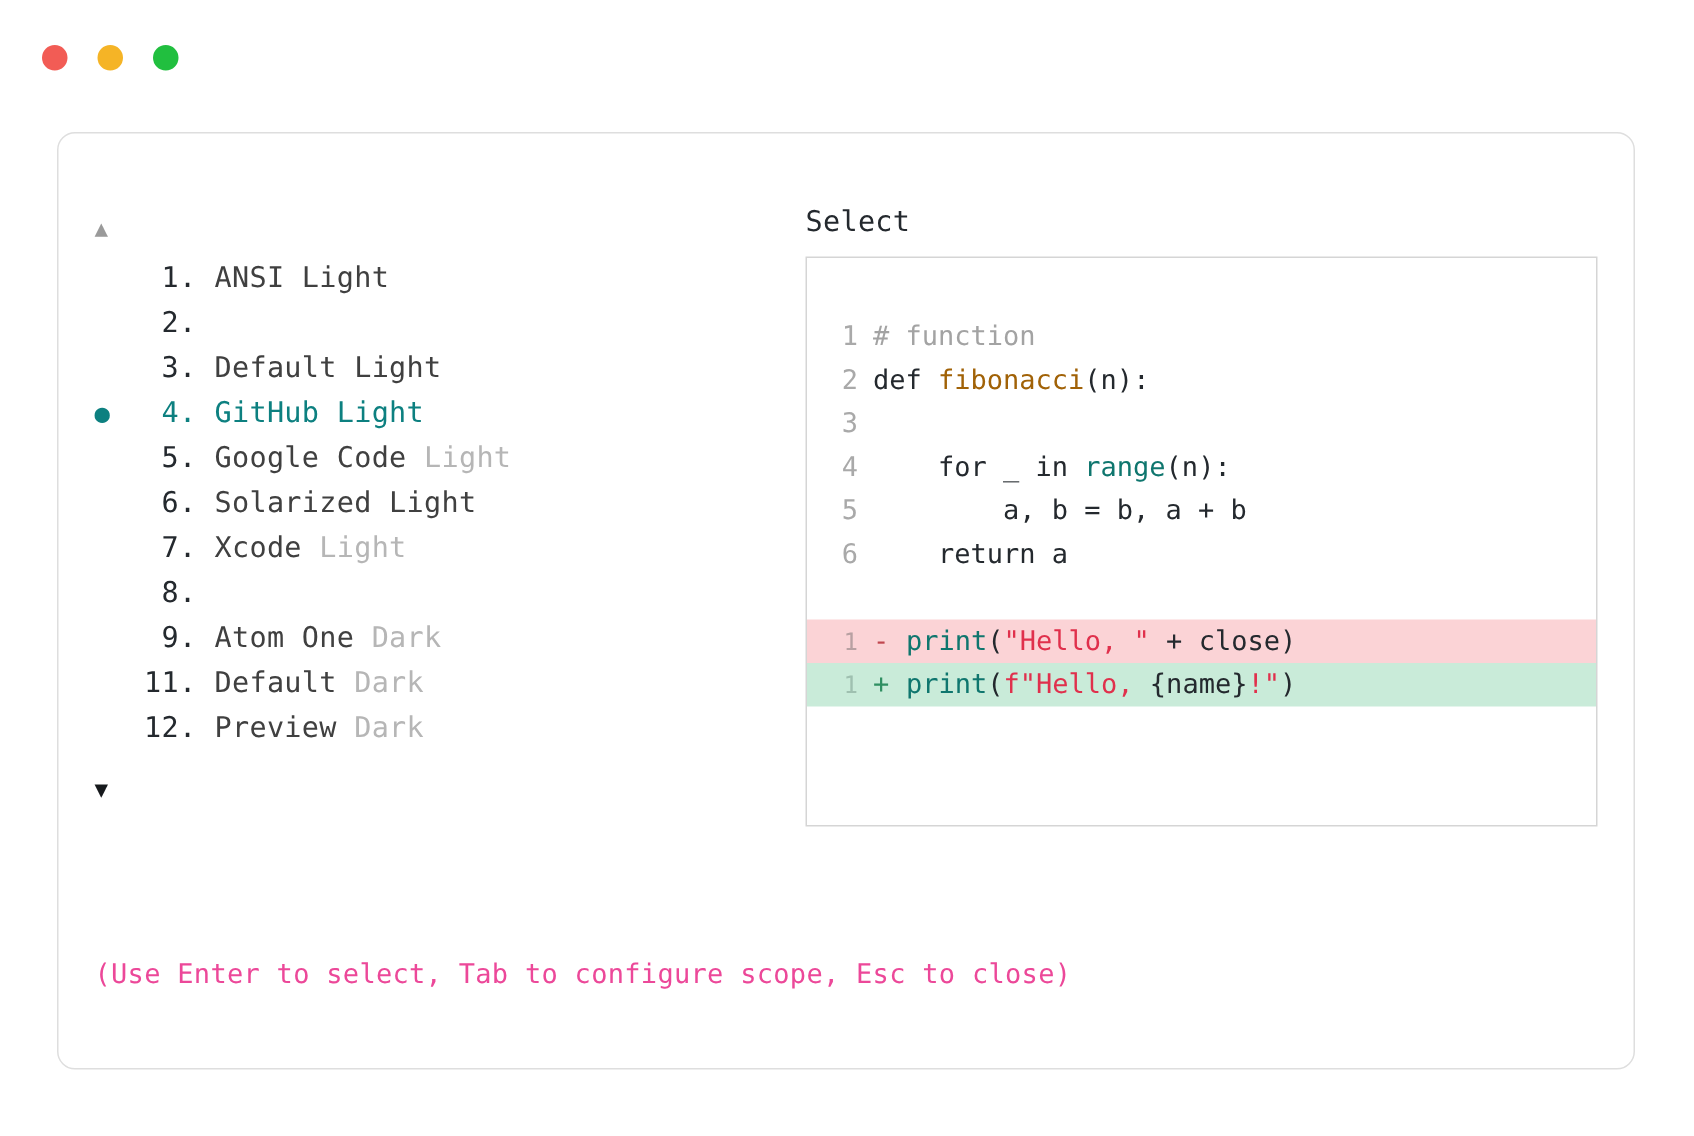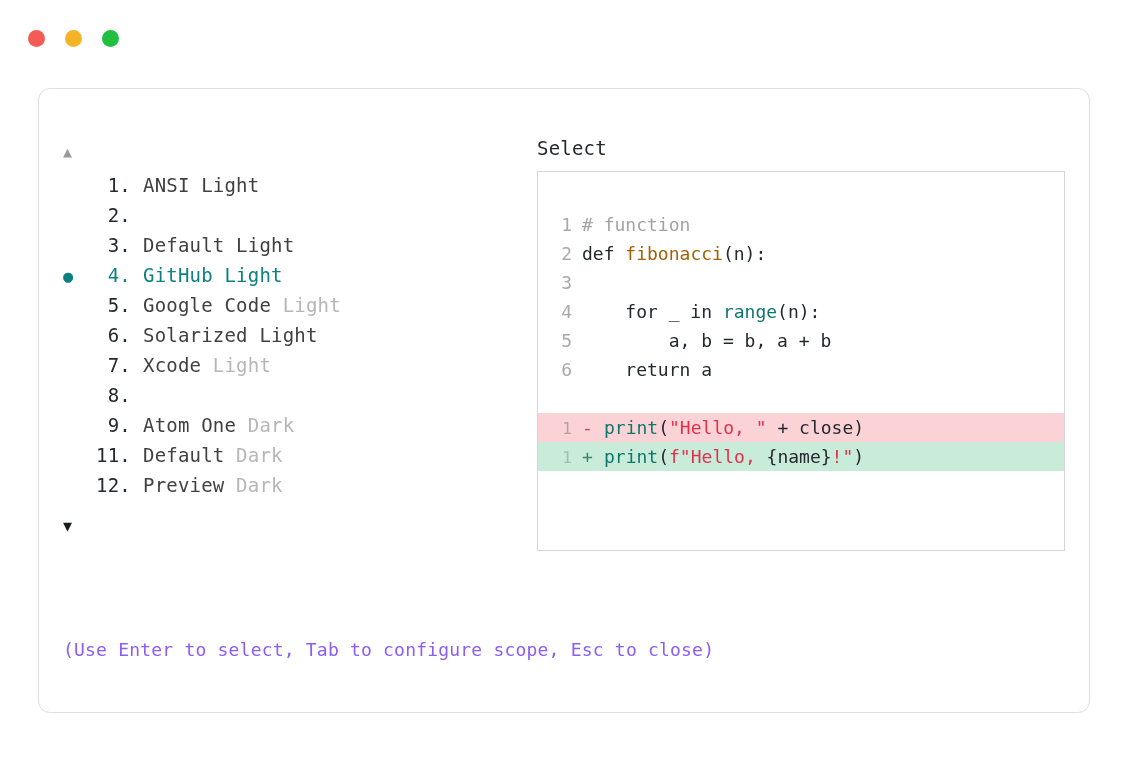"(Use Enter to select, Tab" .hint { color: #8b5cf6 -> #ec4899 }
